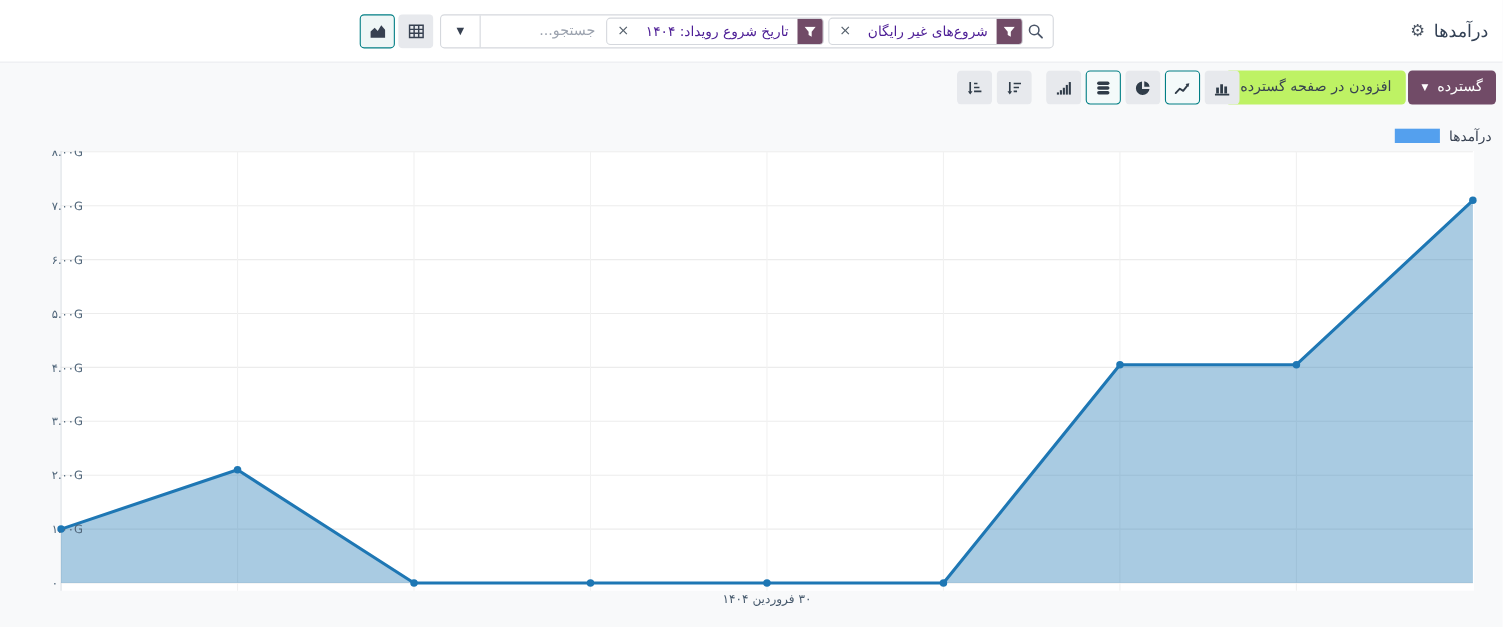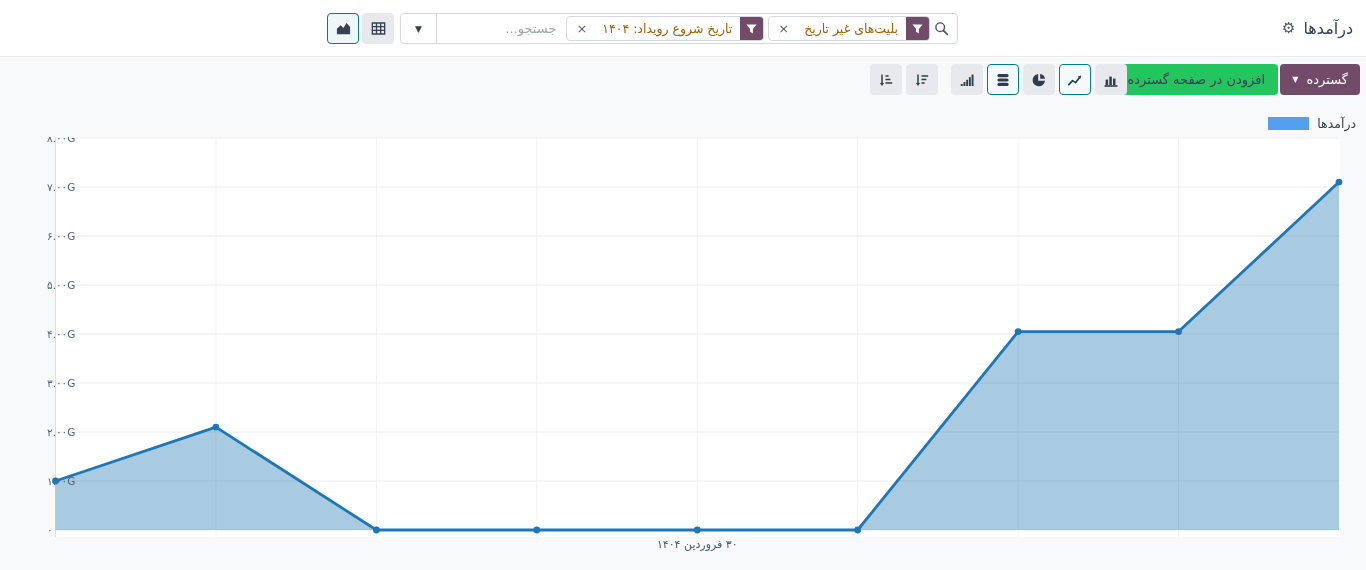"تاریخ شروع رویداد: ۱۴۰۴" .facet-label { color: #a16207 -> #4c1d95 }
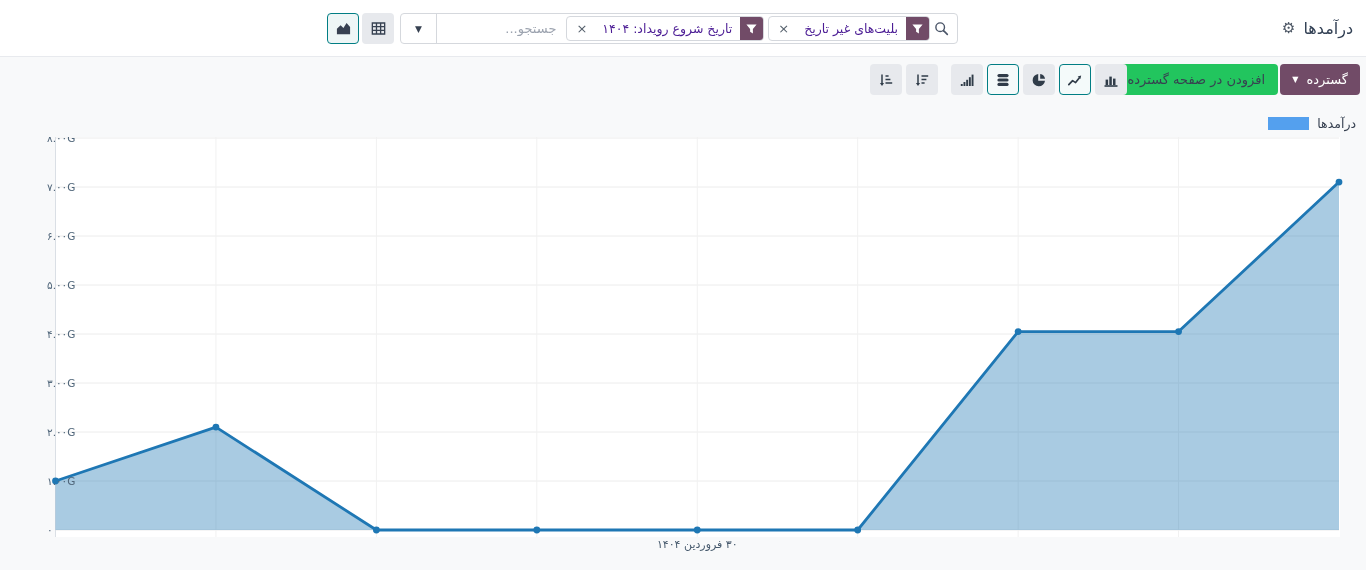"بلیت‌های غیر تاریخ" span.facet-label { text: بلیت‌های غیر تاریخ -> شروع‌های غیر رایگان }
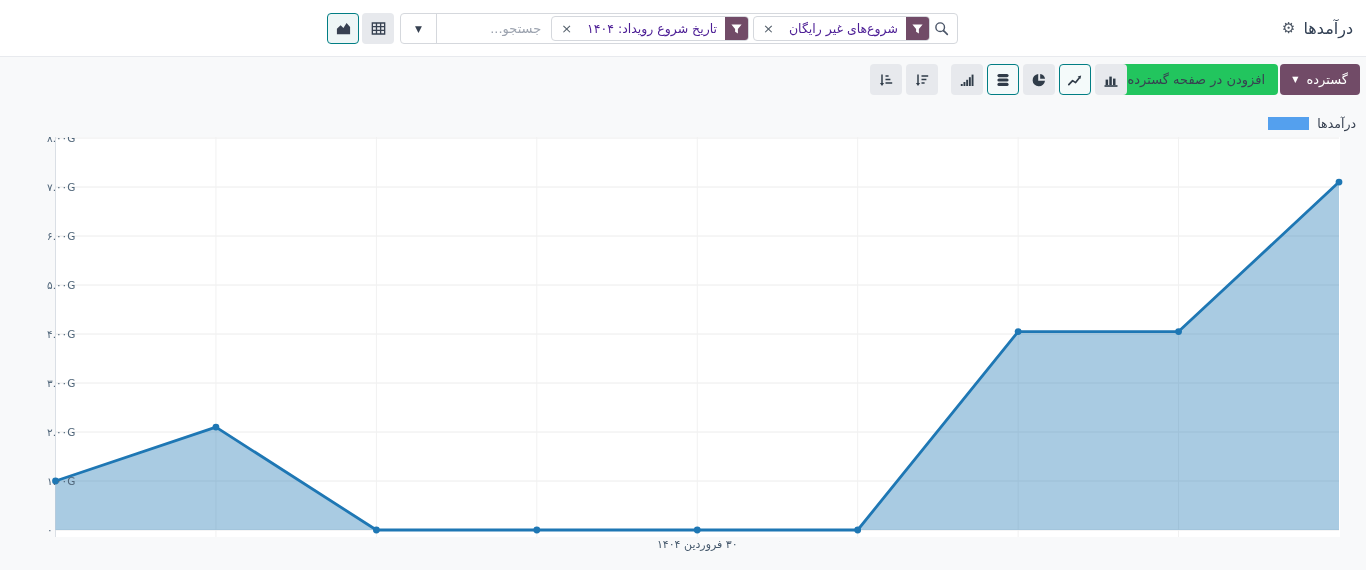"افزودن در صفحه گسترده" .btn-spread { background: #22c55e -> #bef264 }
